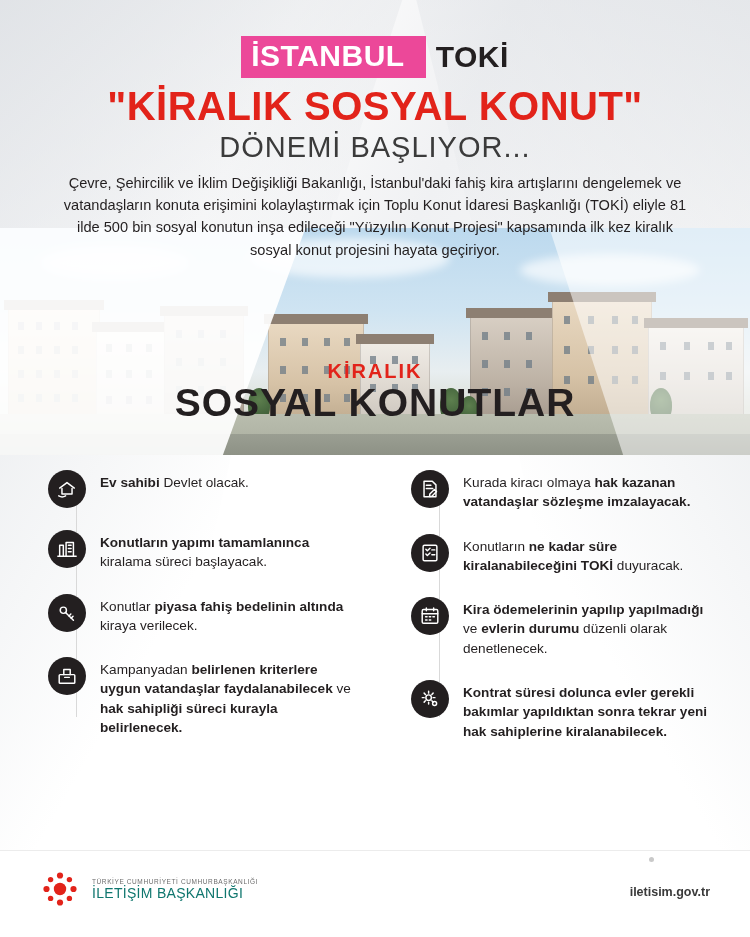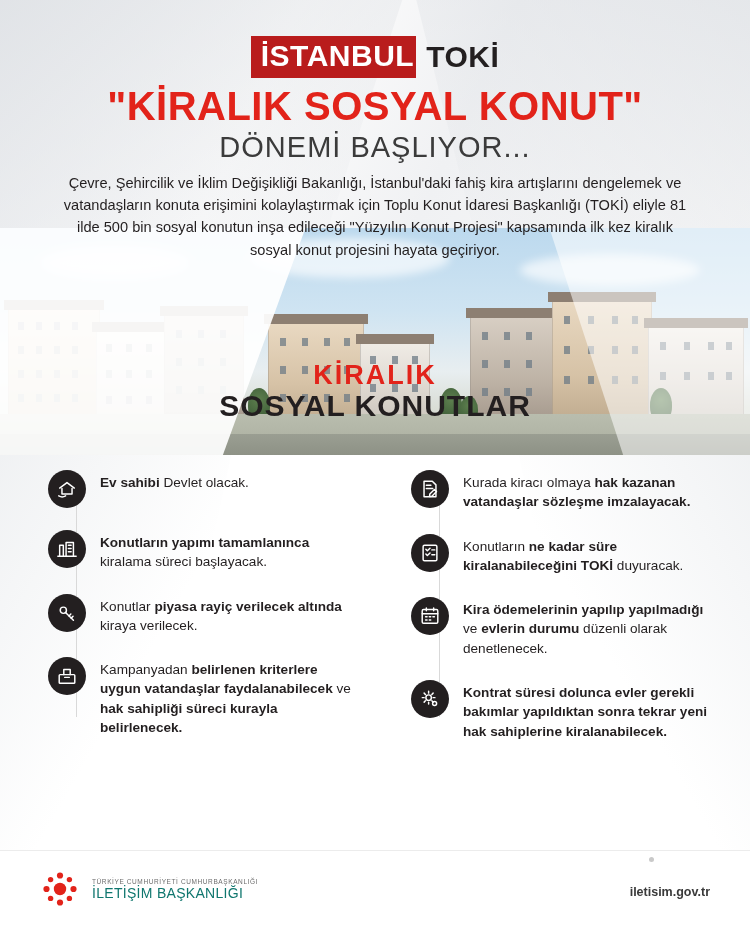"İSTANBUL" .line1 .bg-red { background: #b91c1c -> #ec4899; padding: 3px 2px 5px 10px -> 3px 21px 5px 10px }
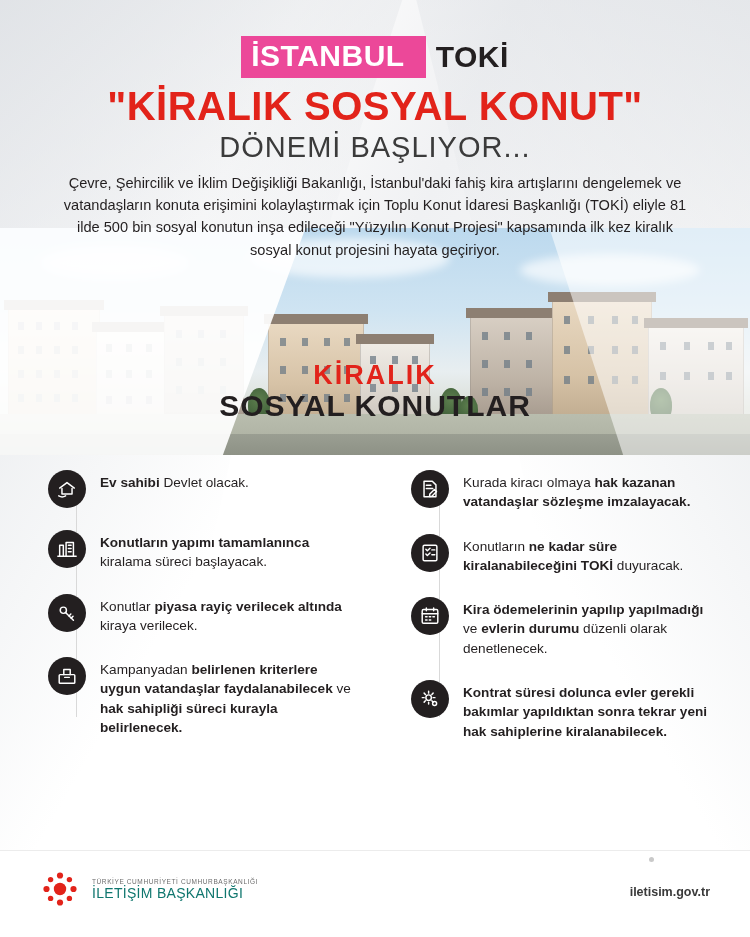"KİRALIK" .mid-title .t1 { font-size: 27px -> 20px }
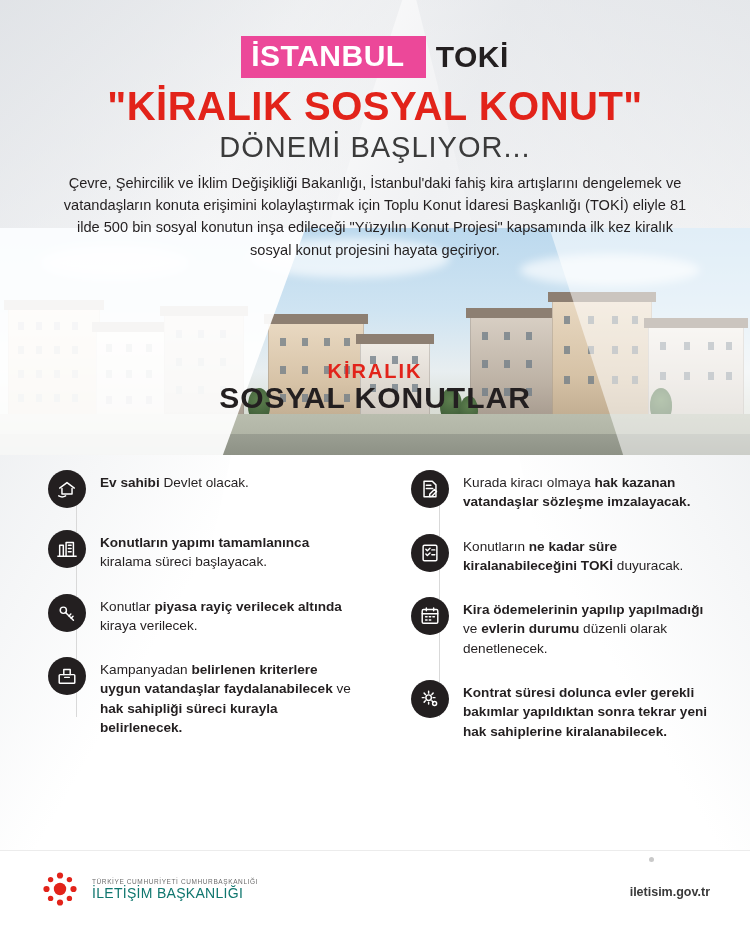"SOSYAL KONUTLAR" .mid-title .t2 { font-size: 30px -> 39px }
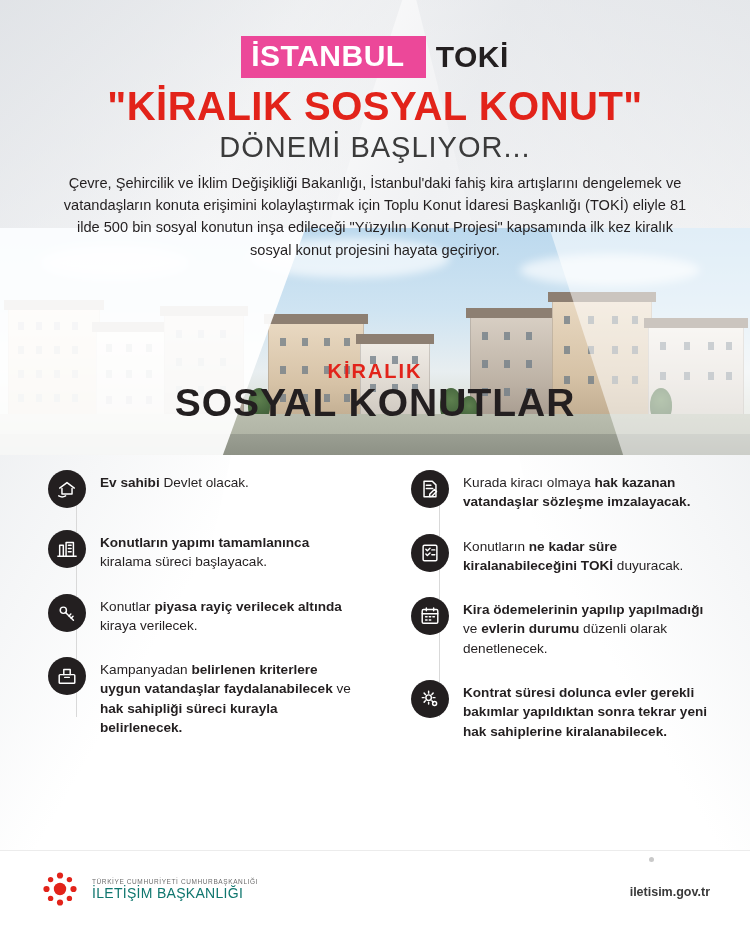"piyasa rayiç verilecek altında" b { text: rayiç verilecek -> fahiş bedelinin }
